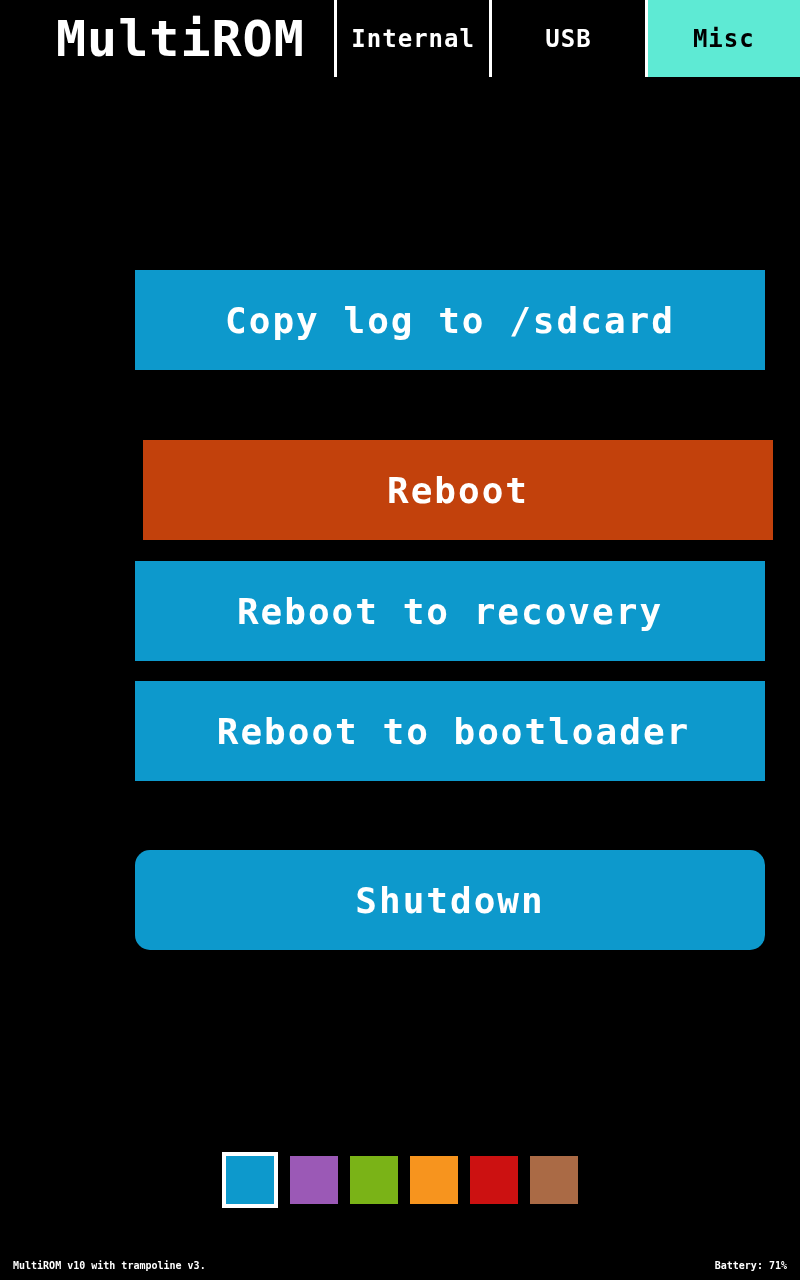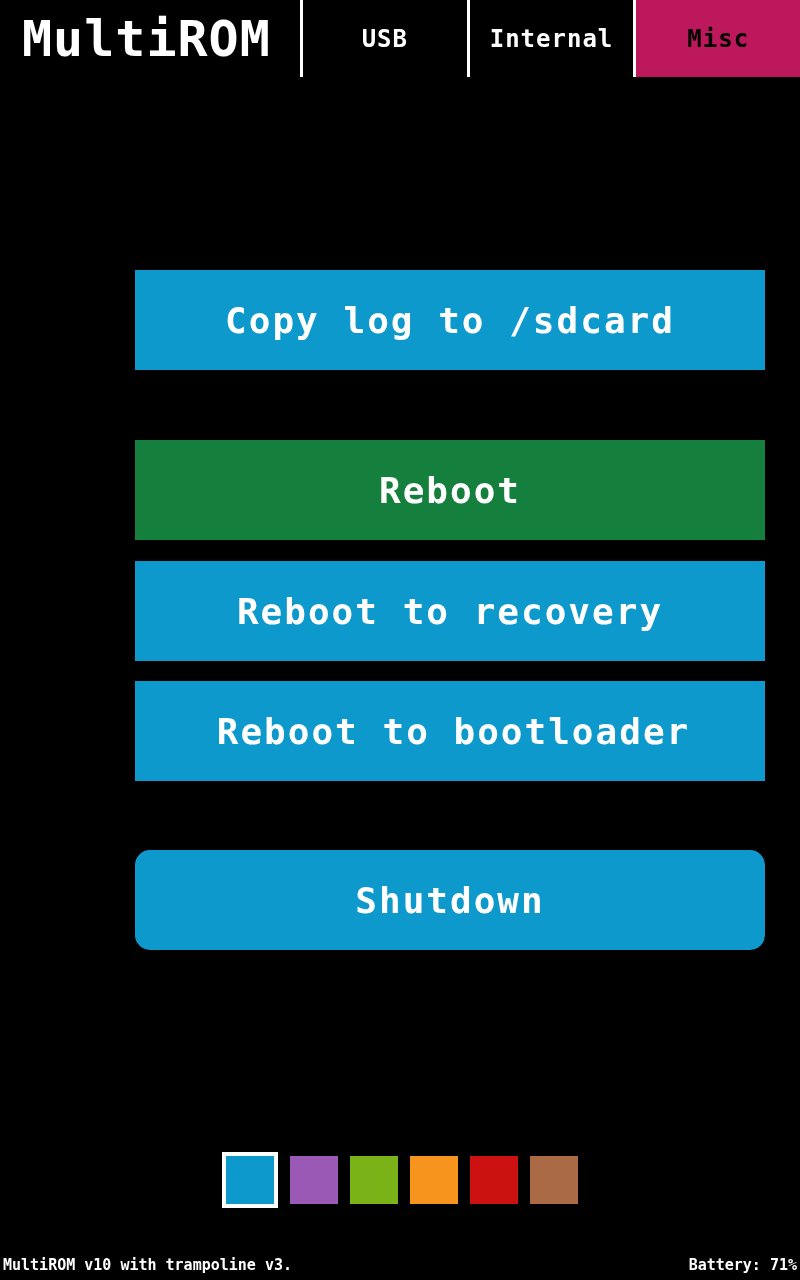"MultiROM" .app-title { margin-left: none -> 34px }
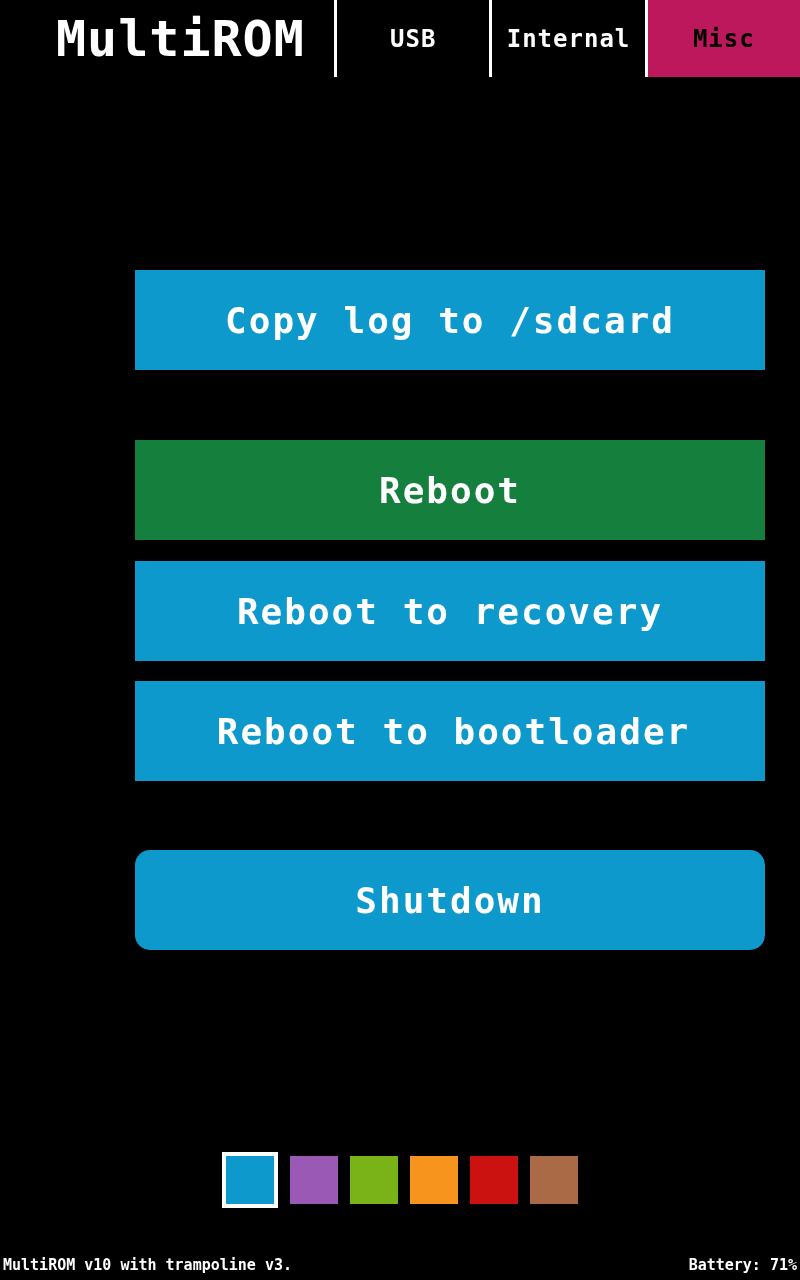"USB" div.tab { order: before "Internal" -> after "Internal" }
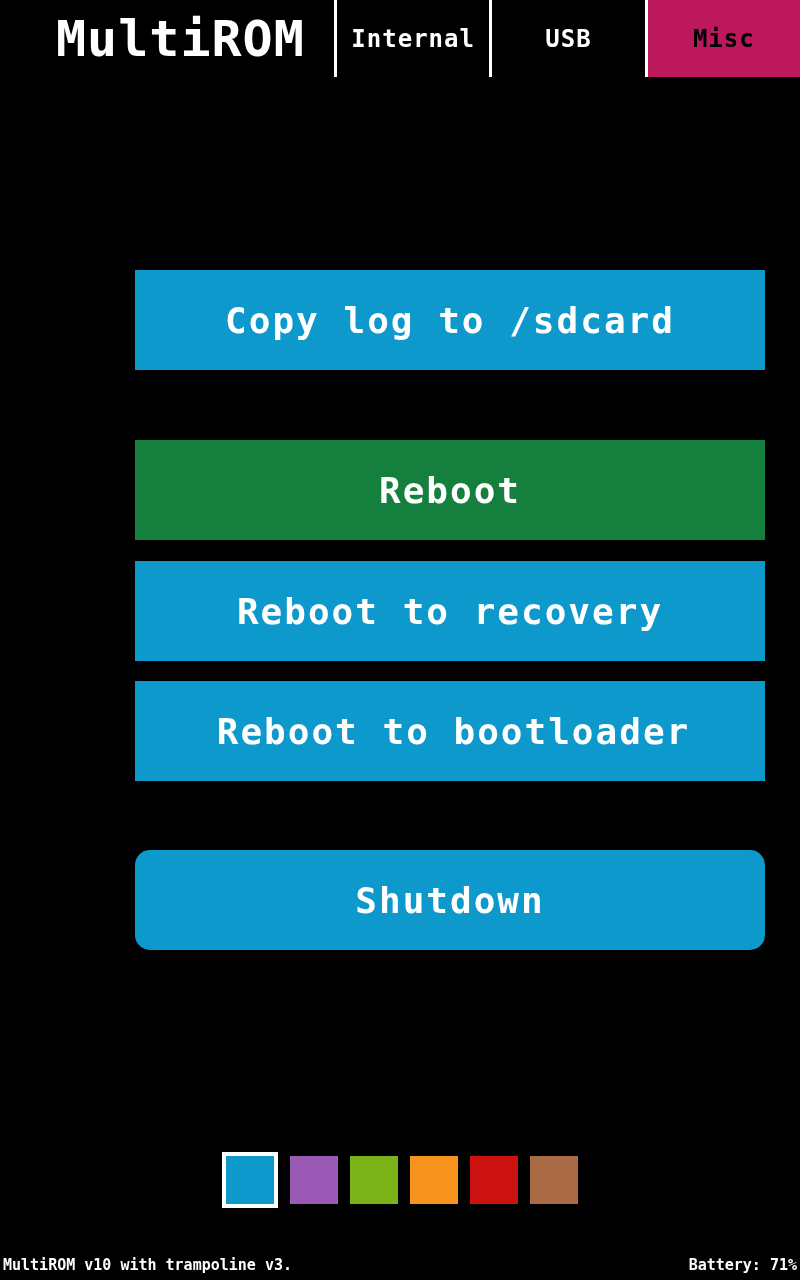"Misc" .tab.active { background: #be185d -> #5eead4 }
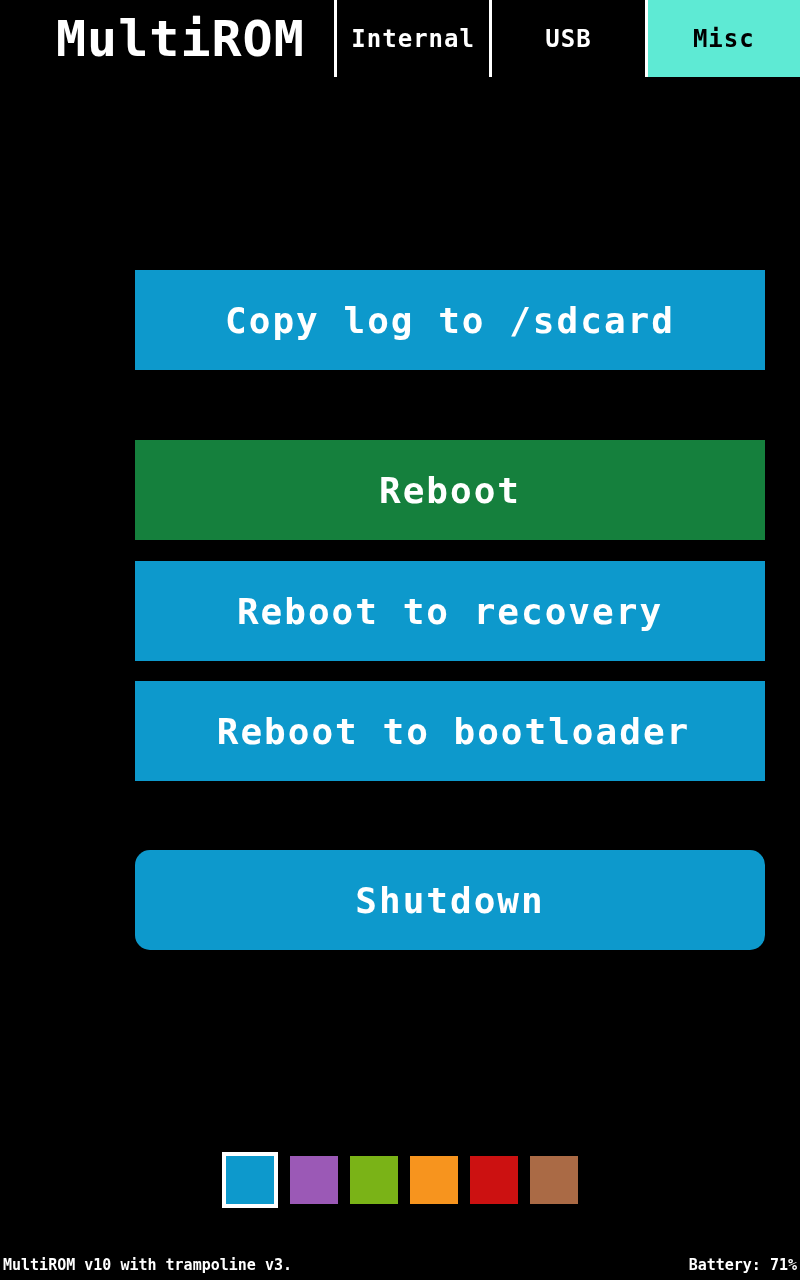"Reboot" button.mbtn { background: #15803d -> #c2410c; margin-left: none -> 8px }
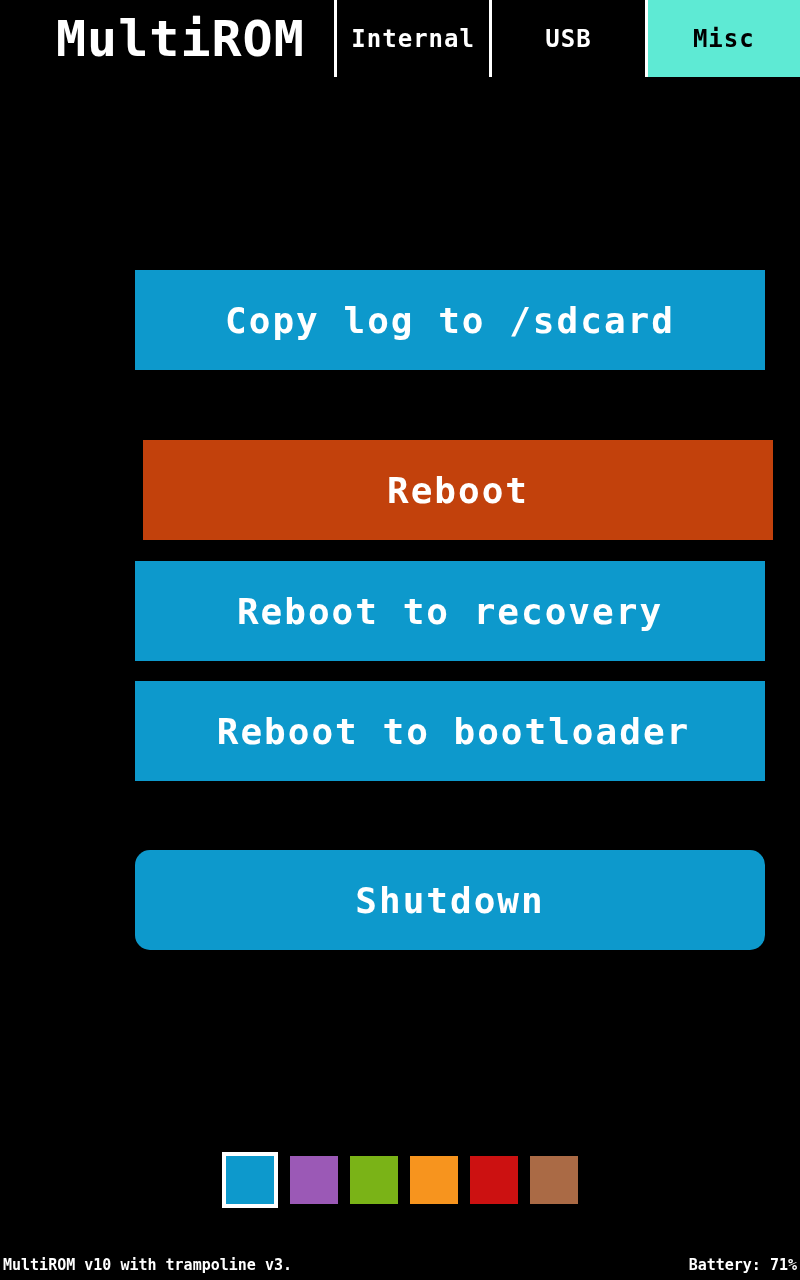"MultiROM v10 with trampoline v3." .statusbar { font-size: 15px -> 10px; padding: 0 3px -> 0 13px }
